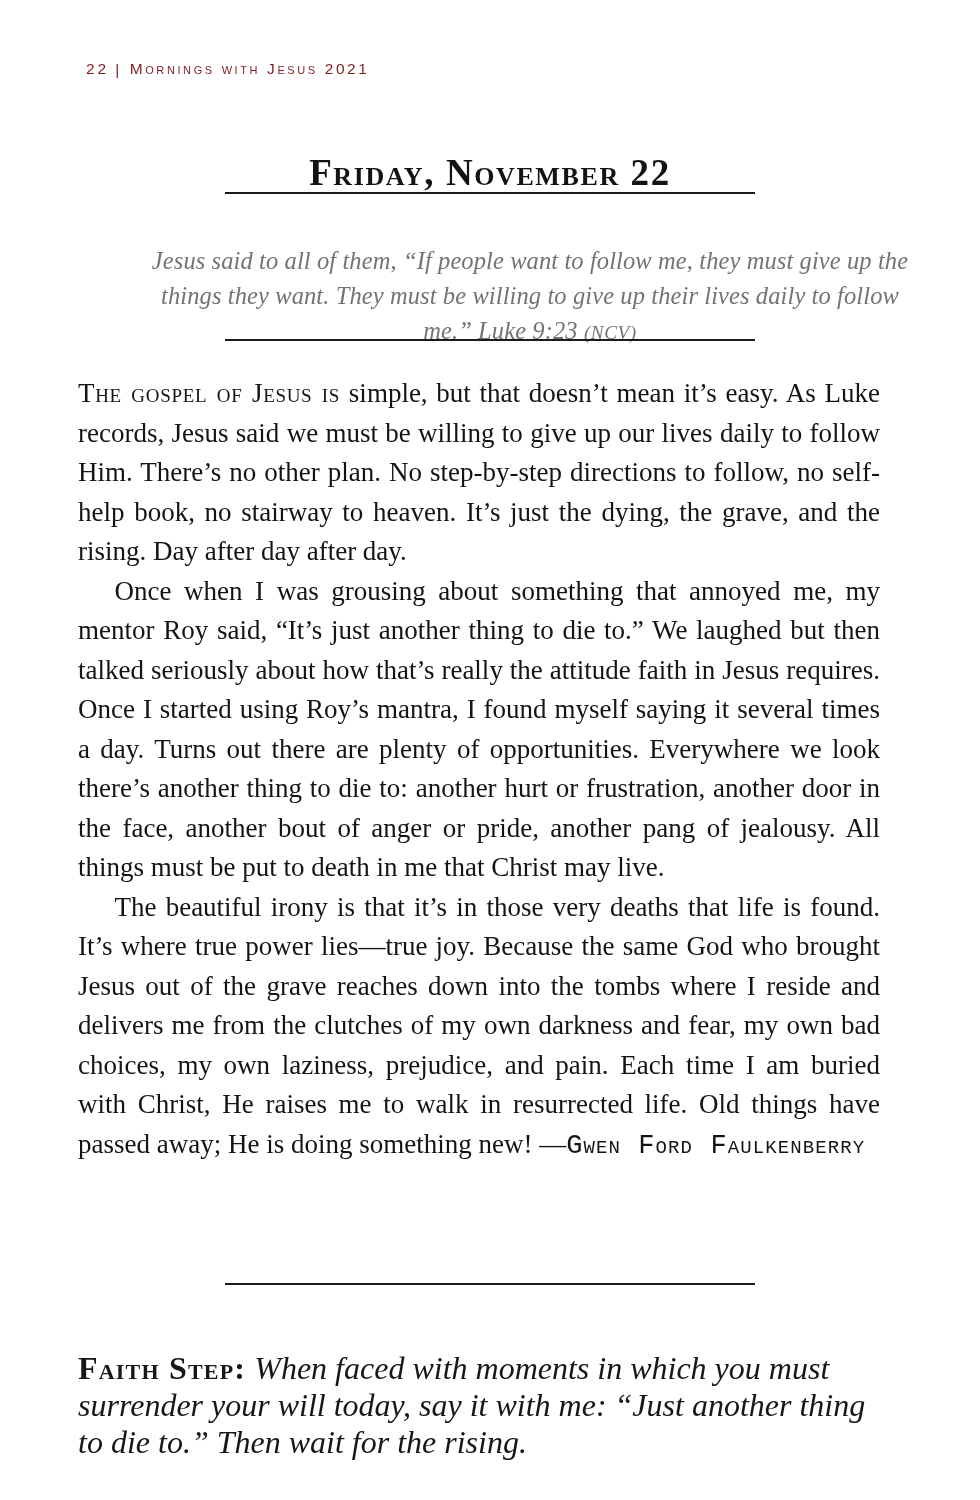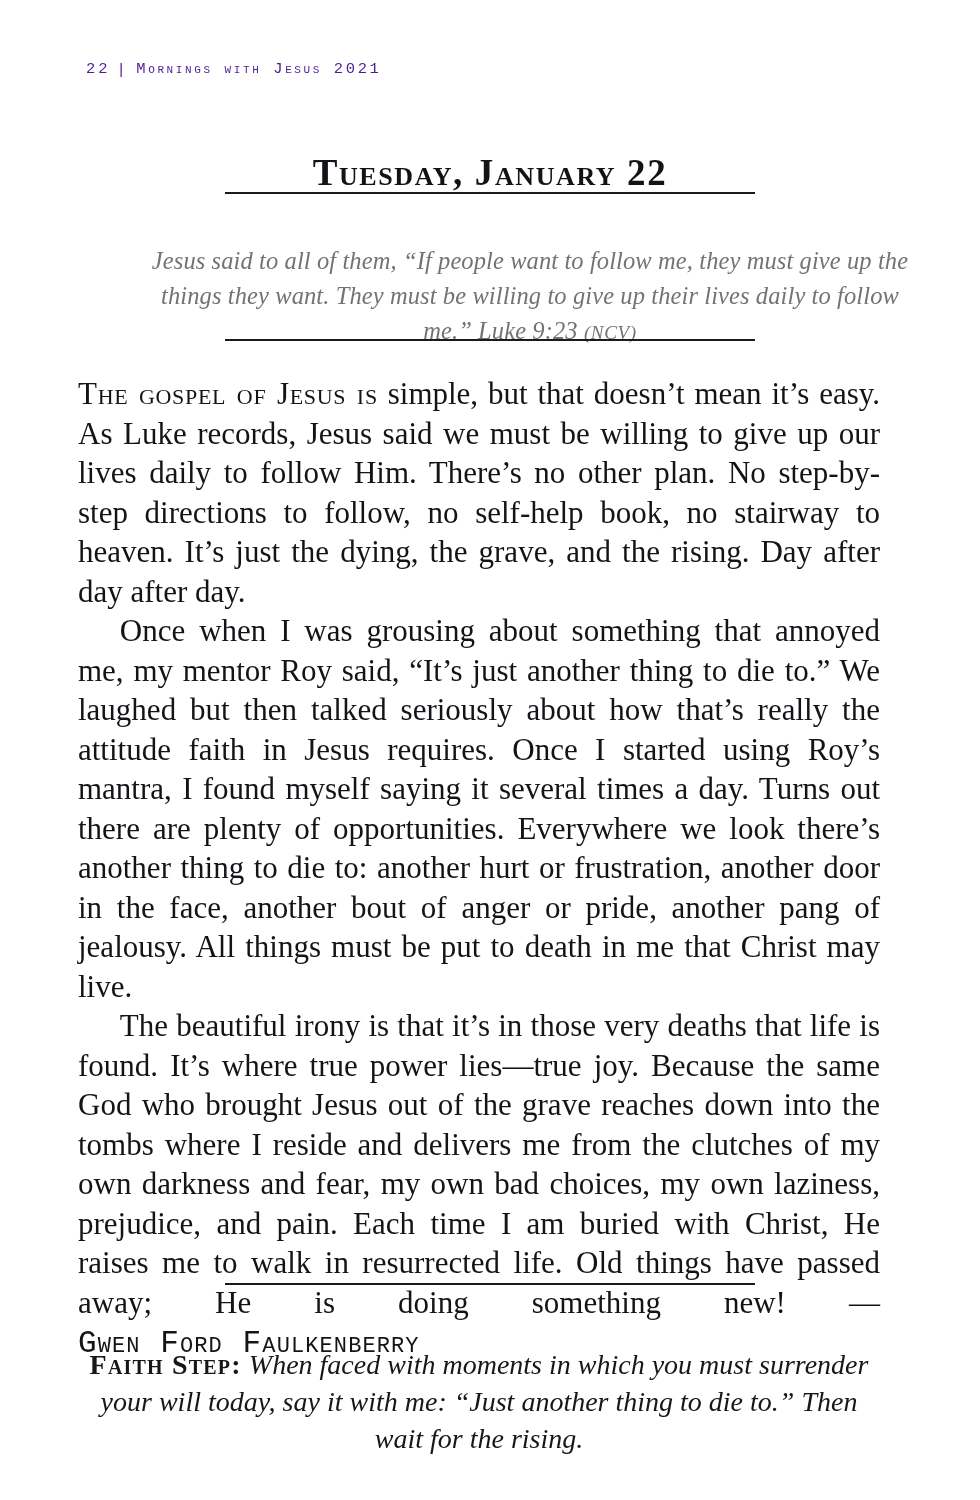"22 | Mornings with Jesus" .running-head { color: #4c1d95 -> #7f1d1d; font-family: Liberation Mono, monospace -> Liberation Sans, sans-serif }
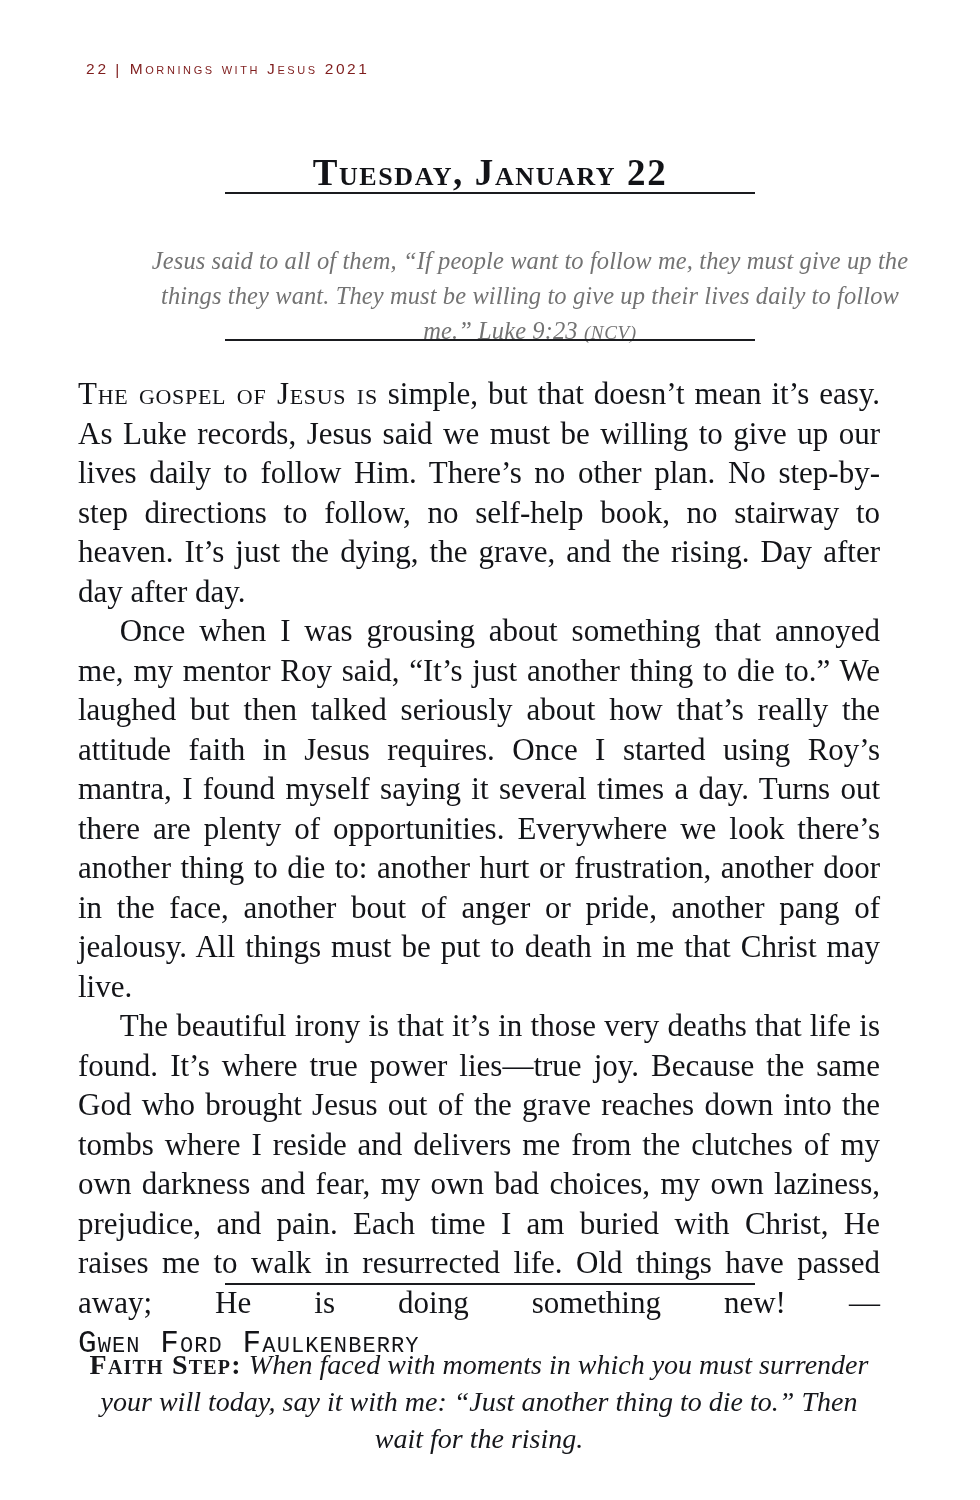"Tuesday, January 22" h1.date-title { text: Tuesday, January -> Friday, November }
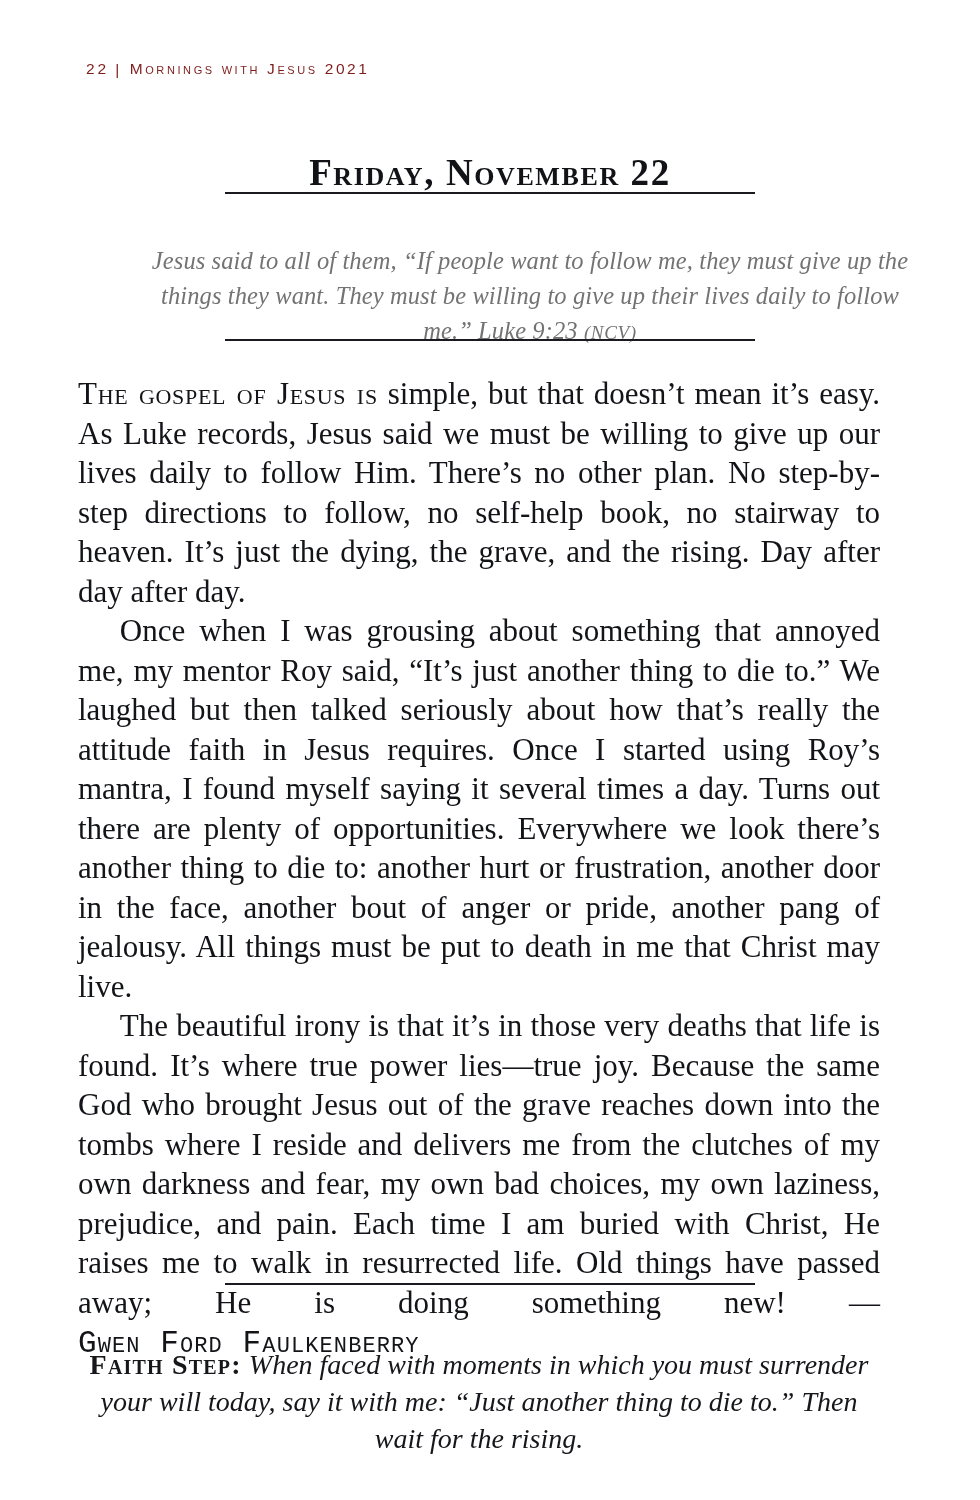"The gospel of Jesus is" .body-text { font-size: 31px -> 27px }
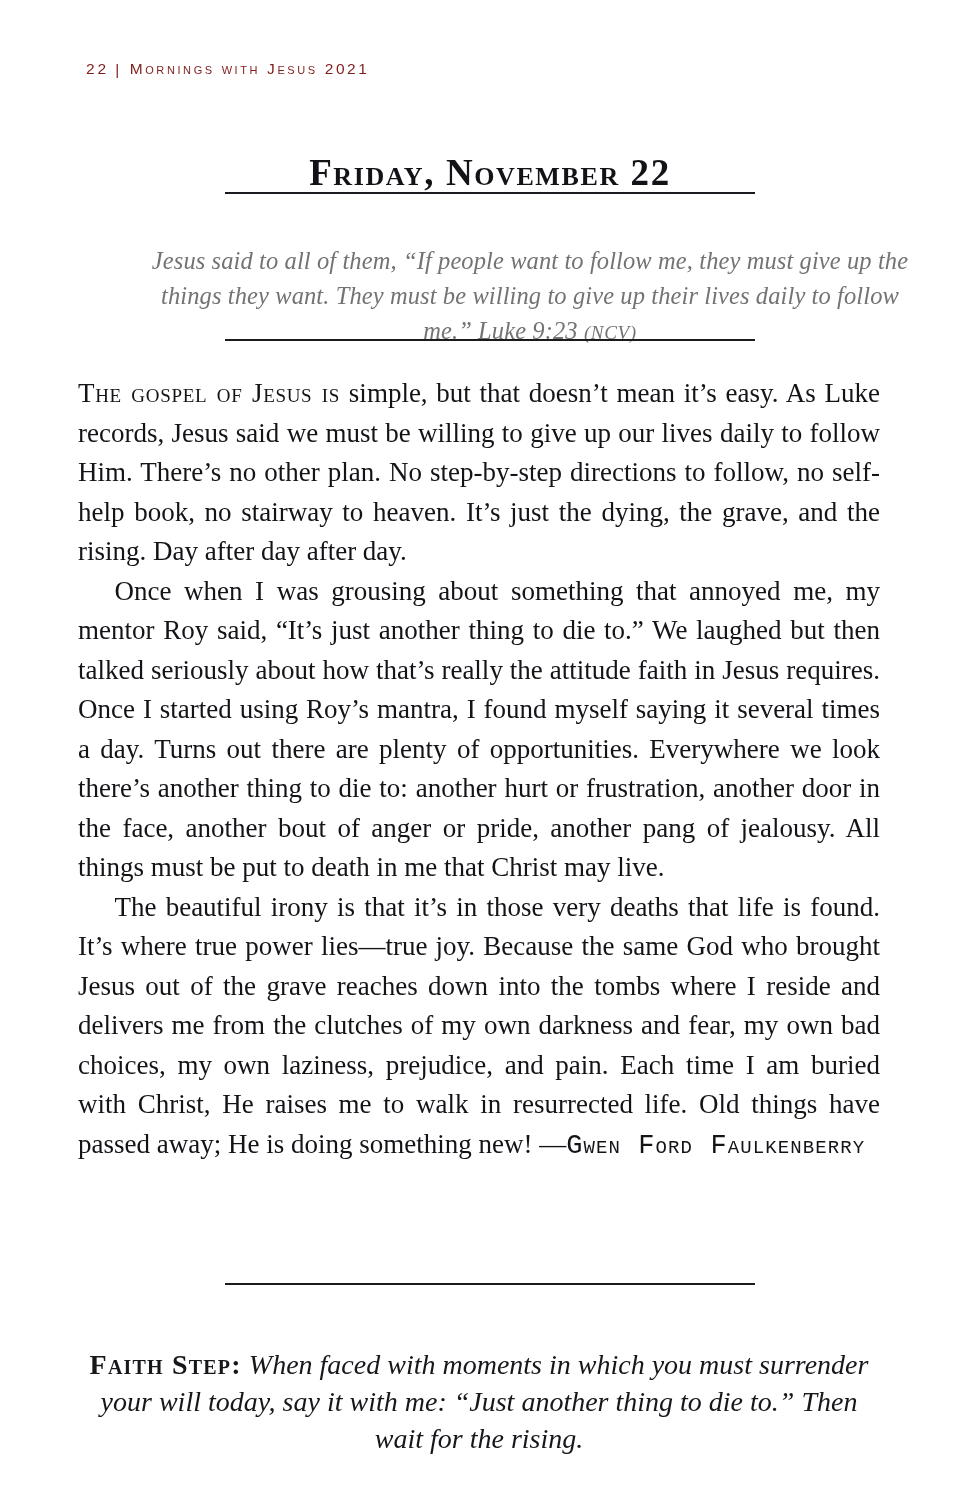"Faith Step: When faced with" .faith-step { font-size: 28px -> 32px; text-align: center -> left }
